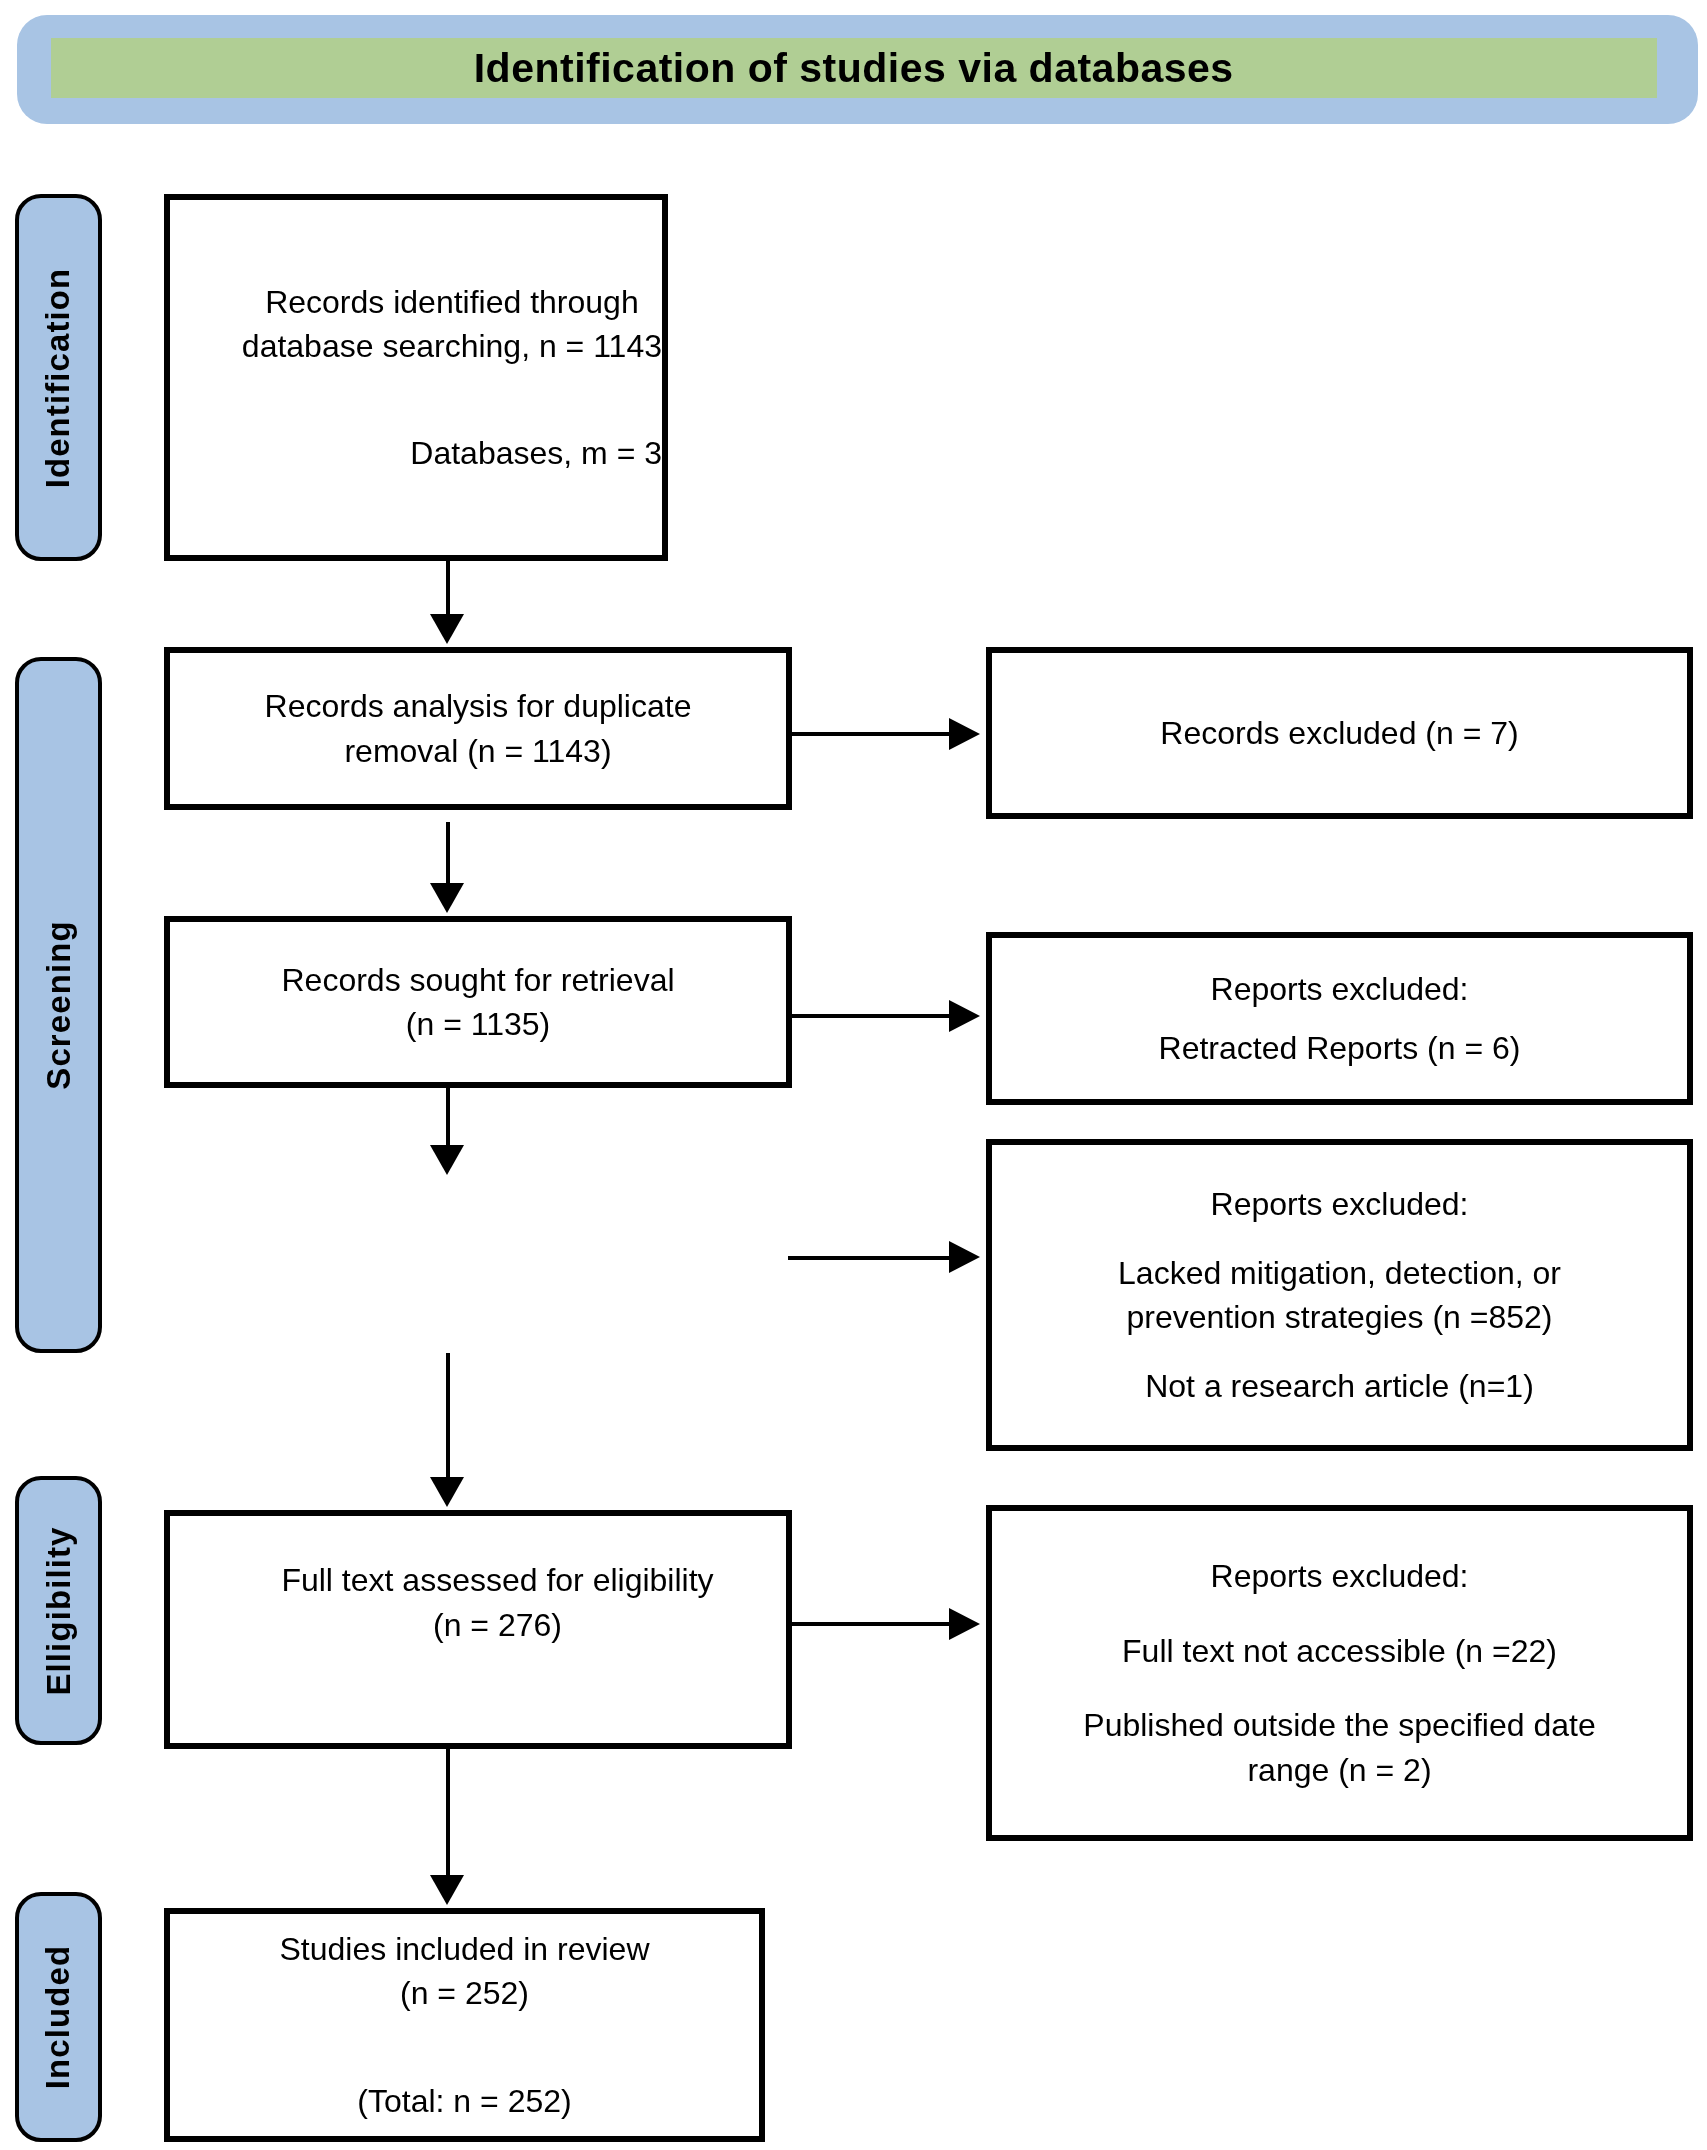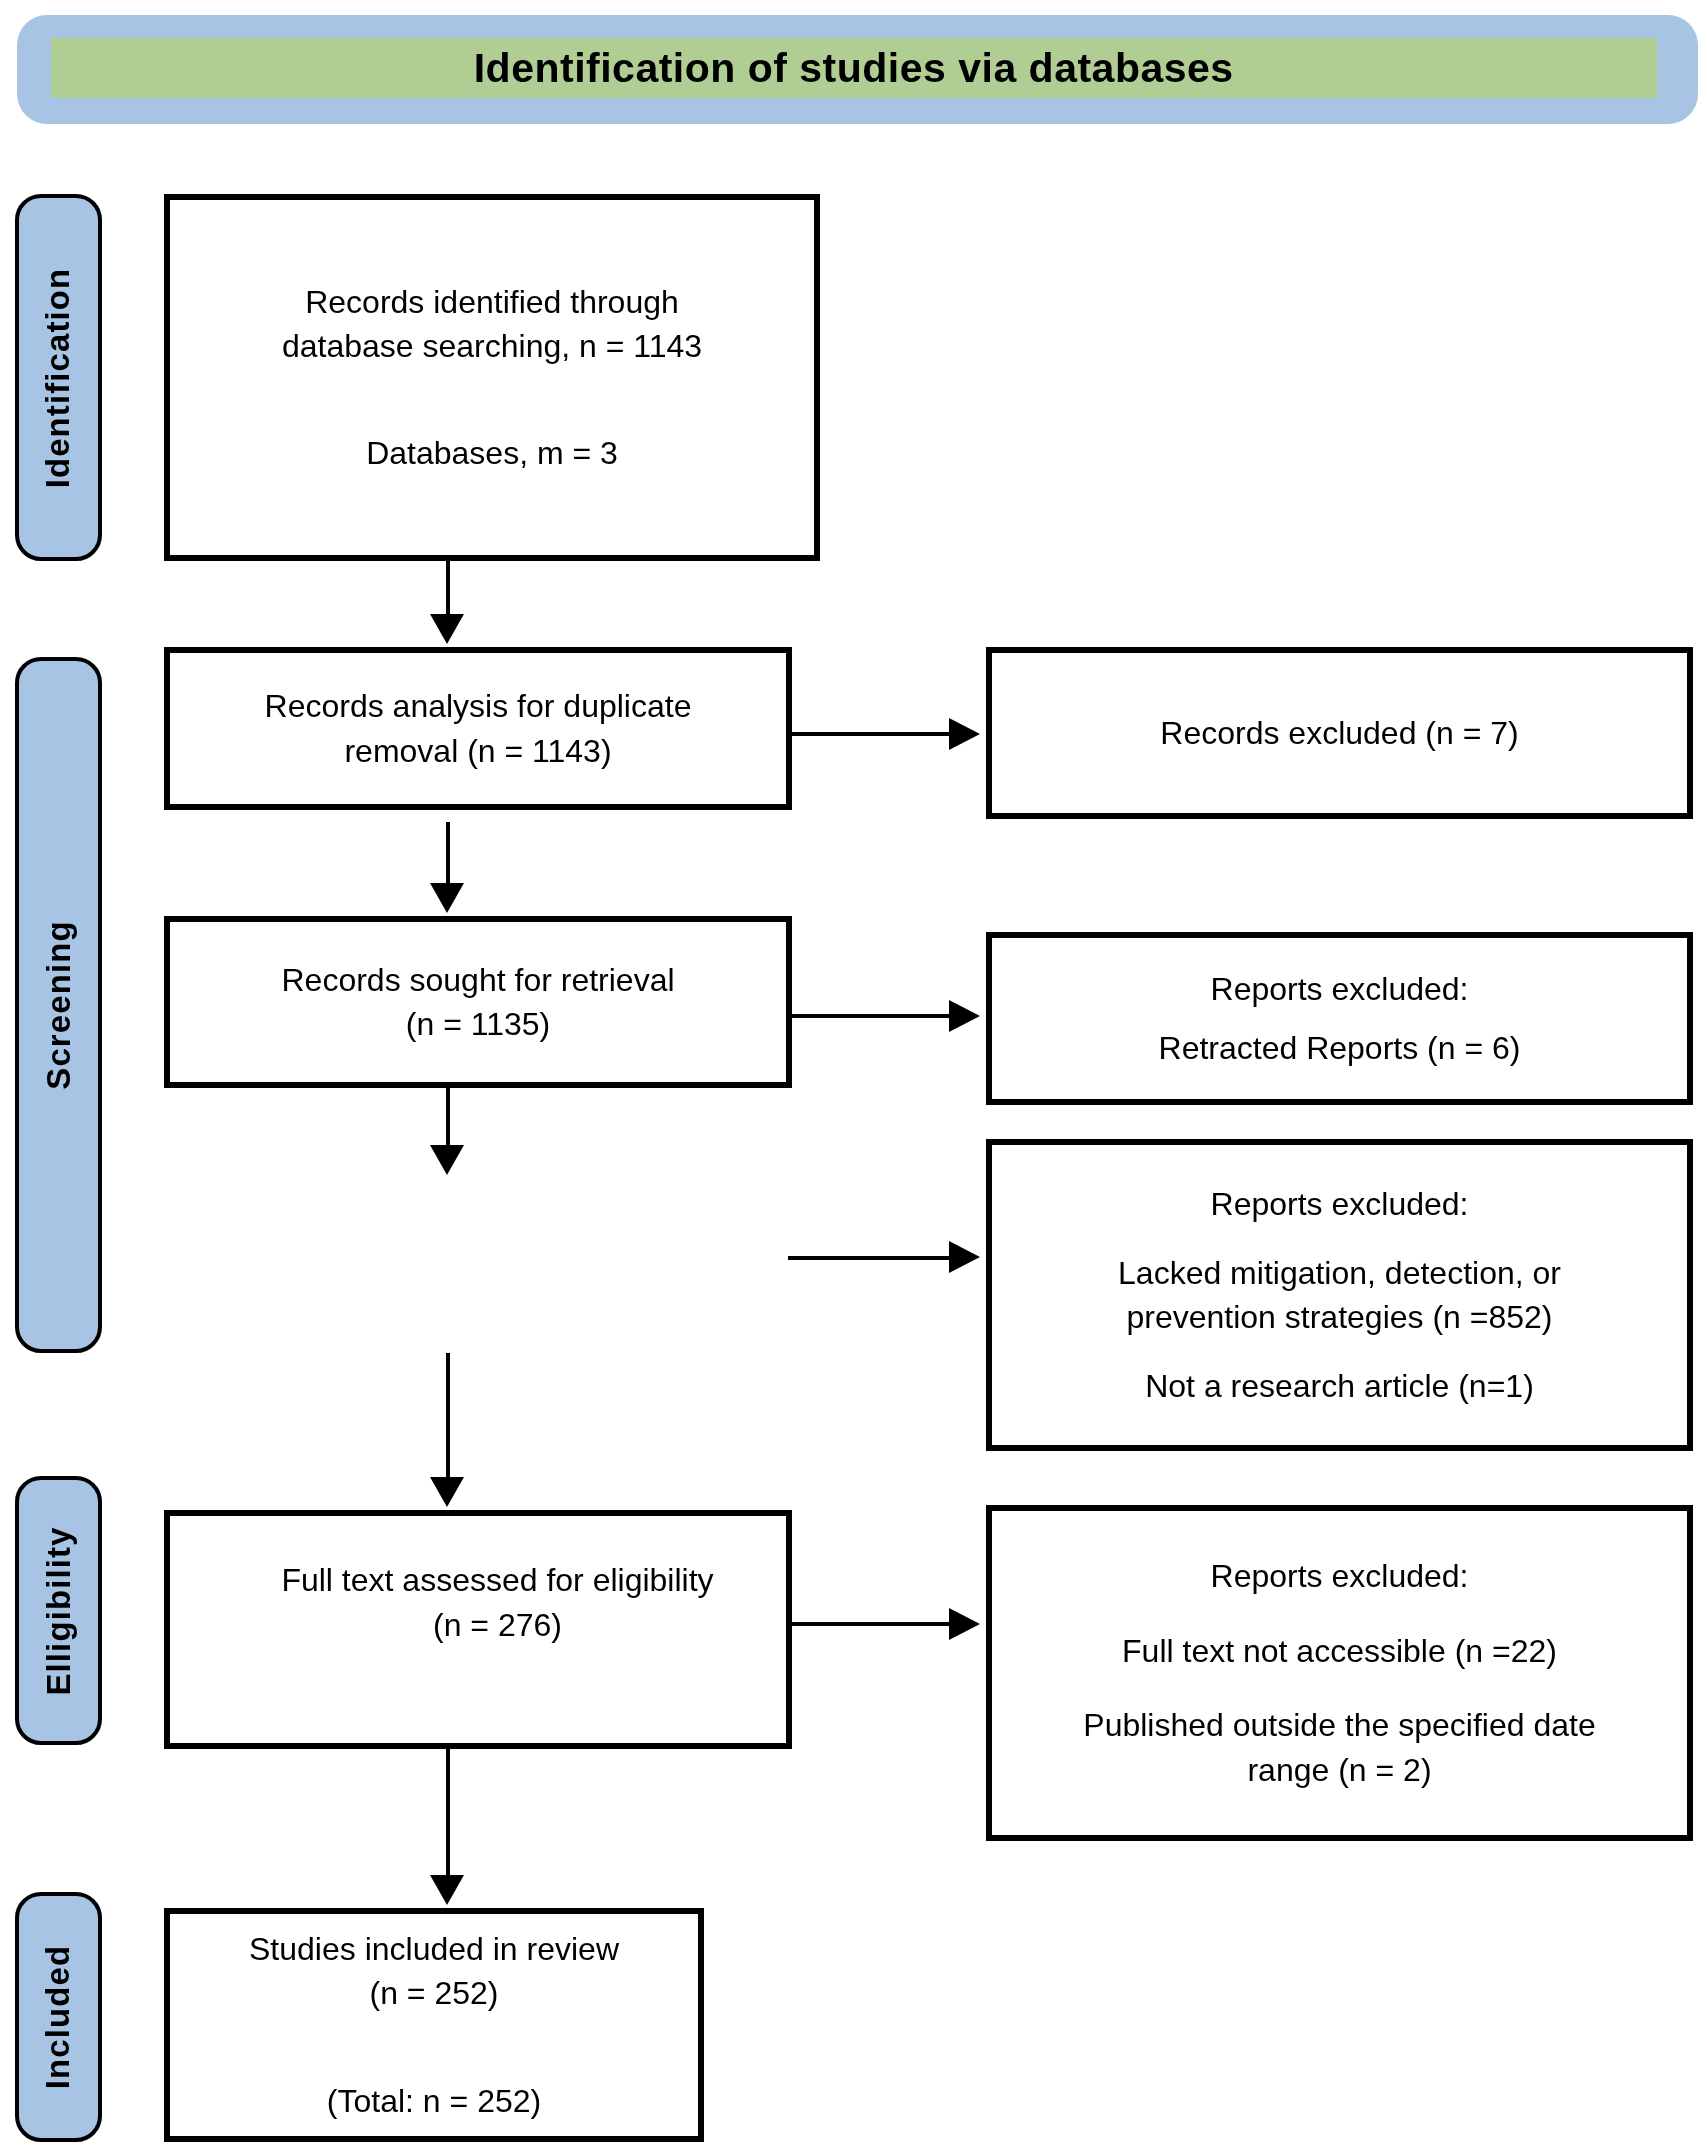"Records identified through" div.node { align-items: none -> flex-end; width: 656px -> 504px }
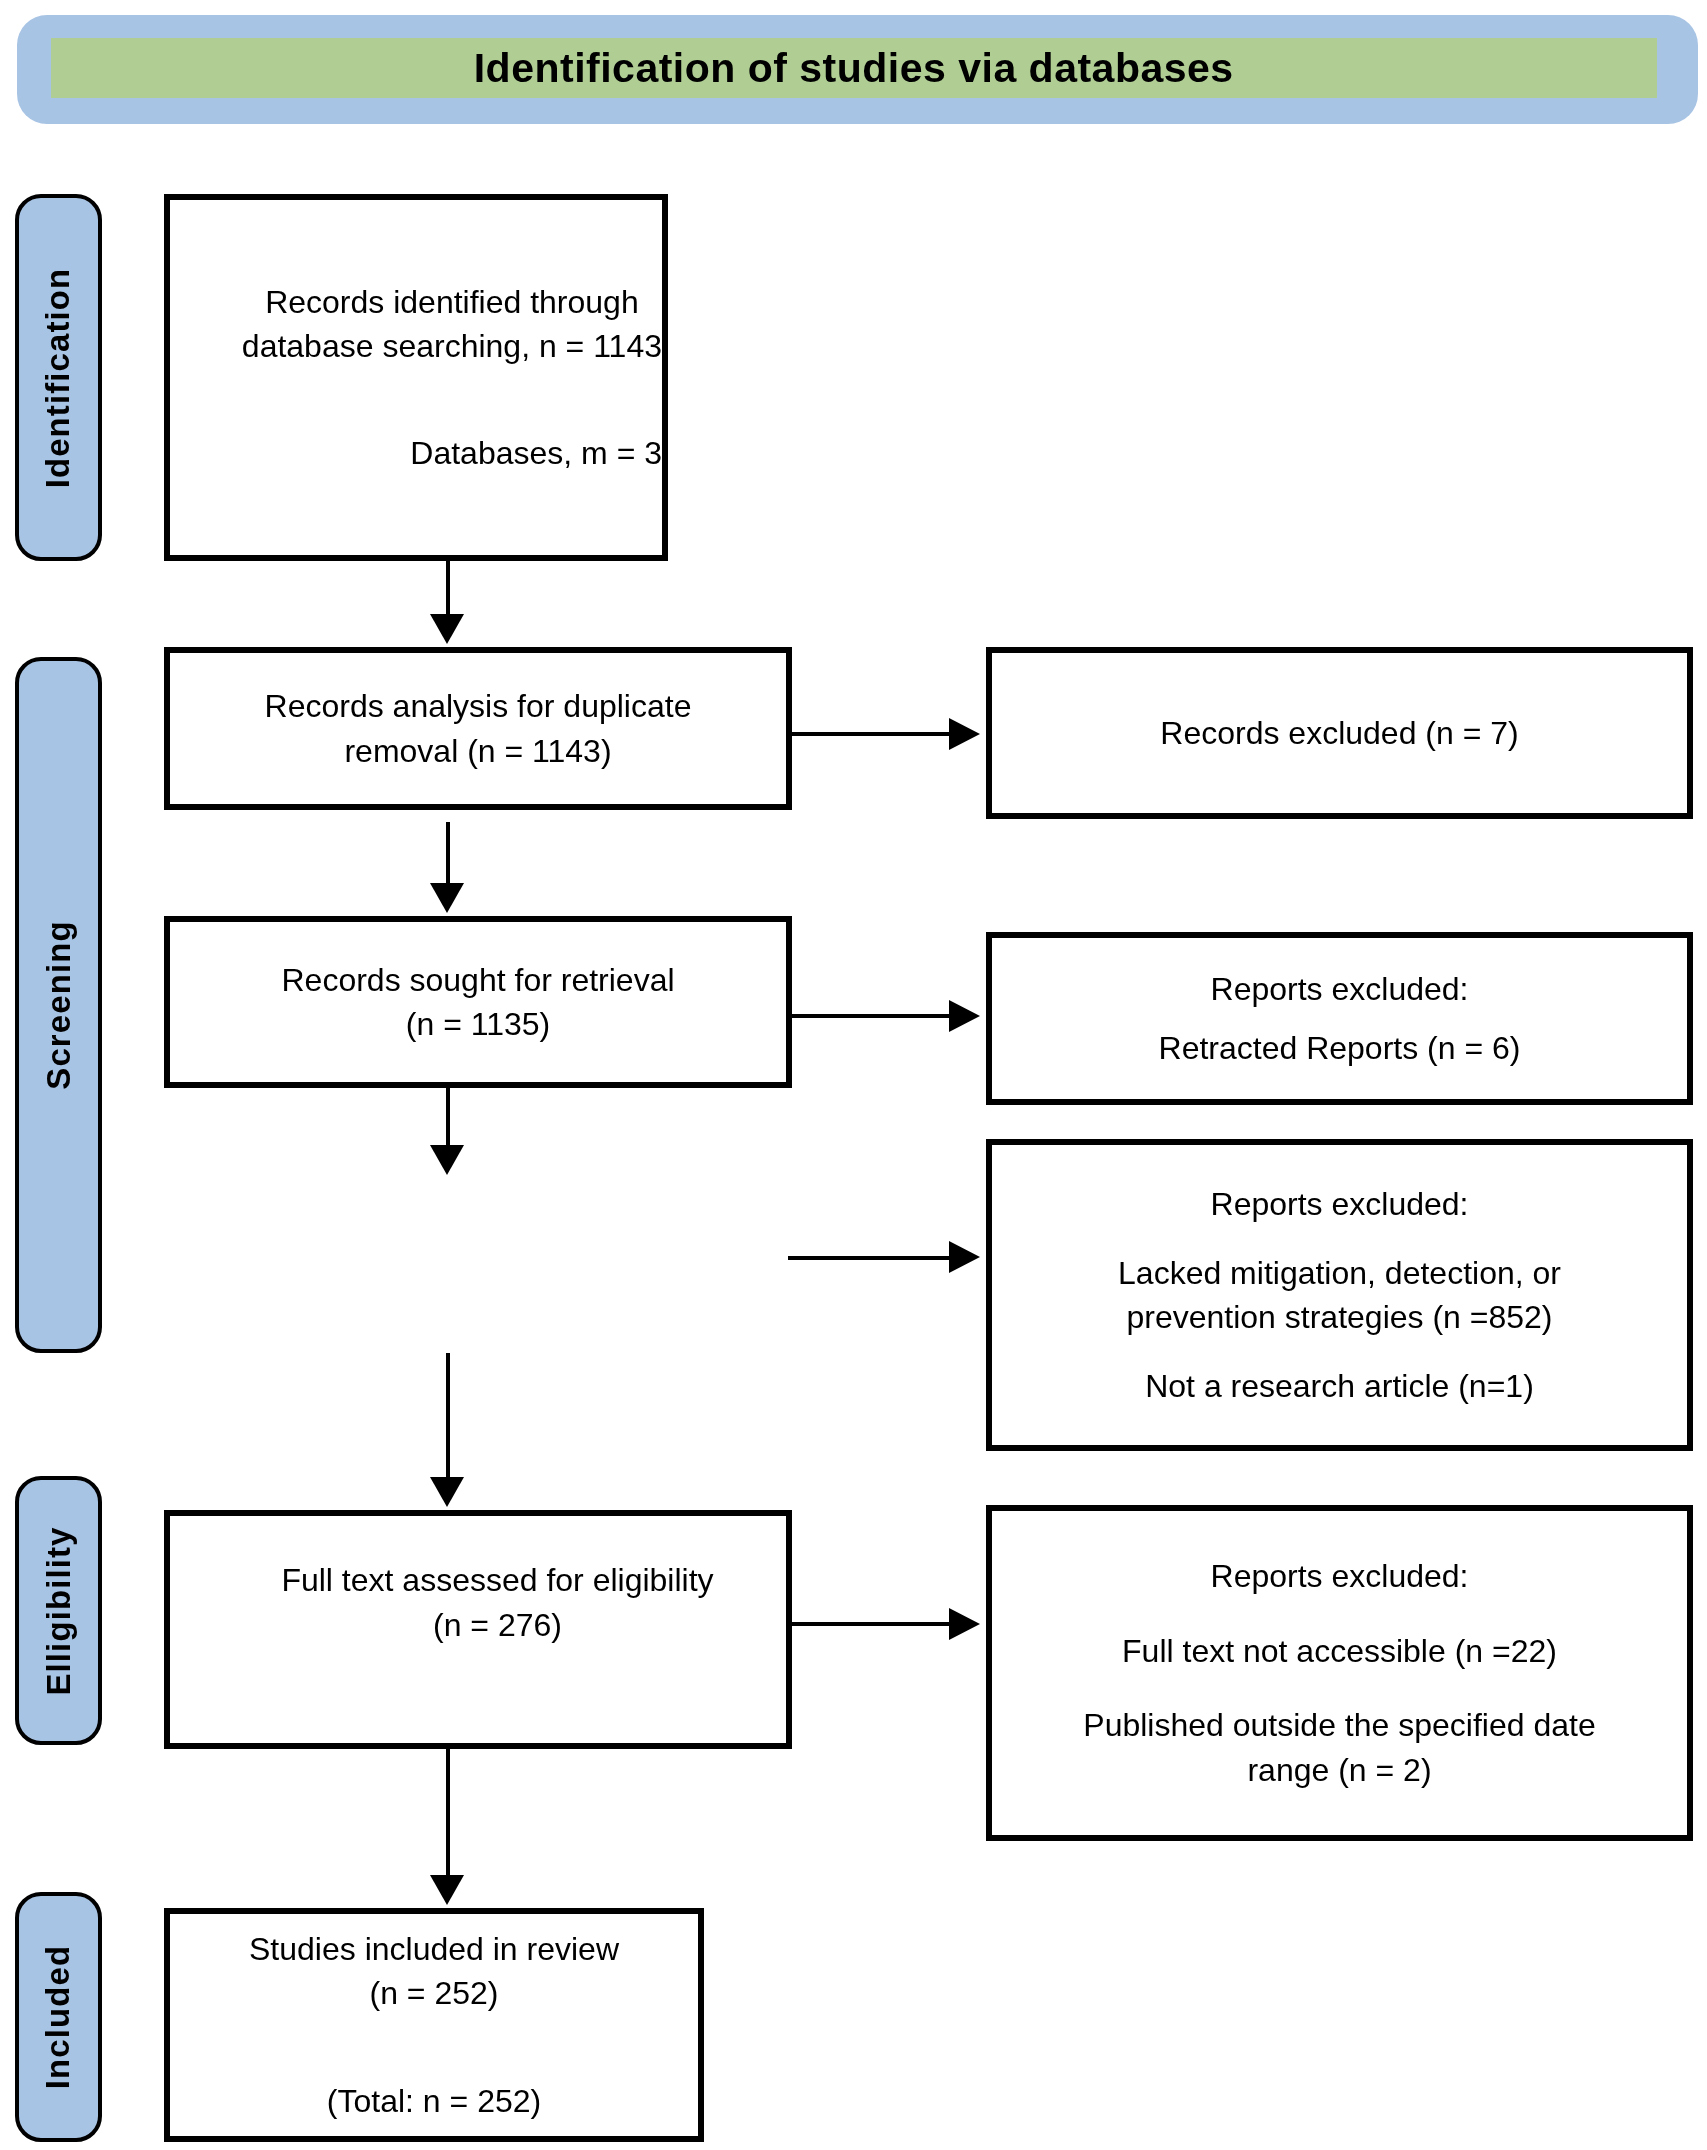"Studies included in review" div.node { width: 540px -> 601px }
